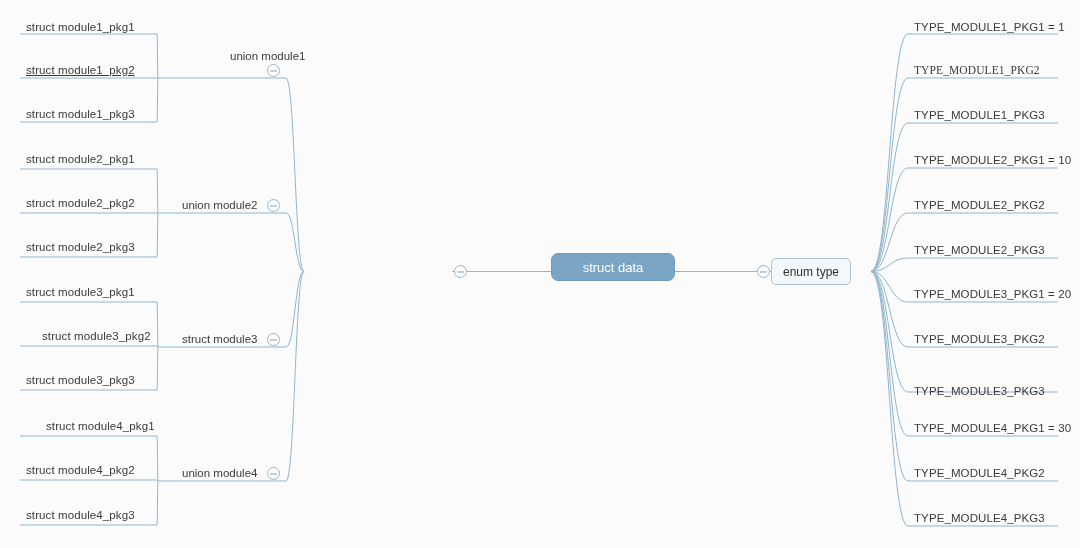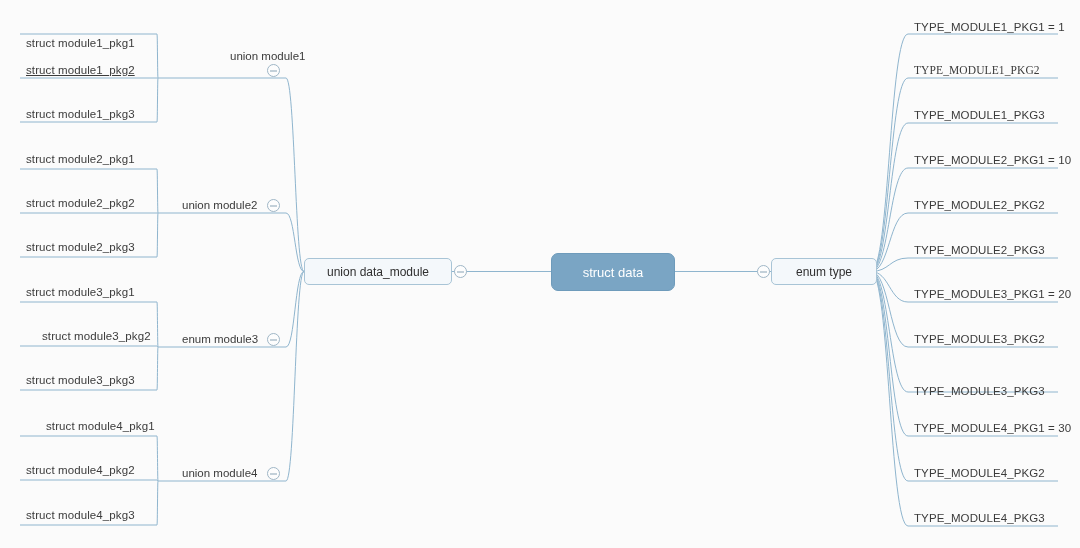"struct module1_pkg1" div.node { top: 36px -> 20px }
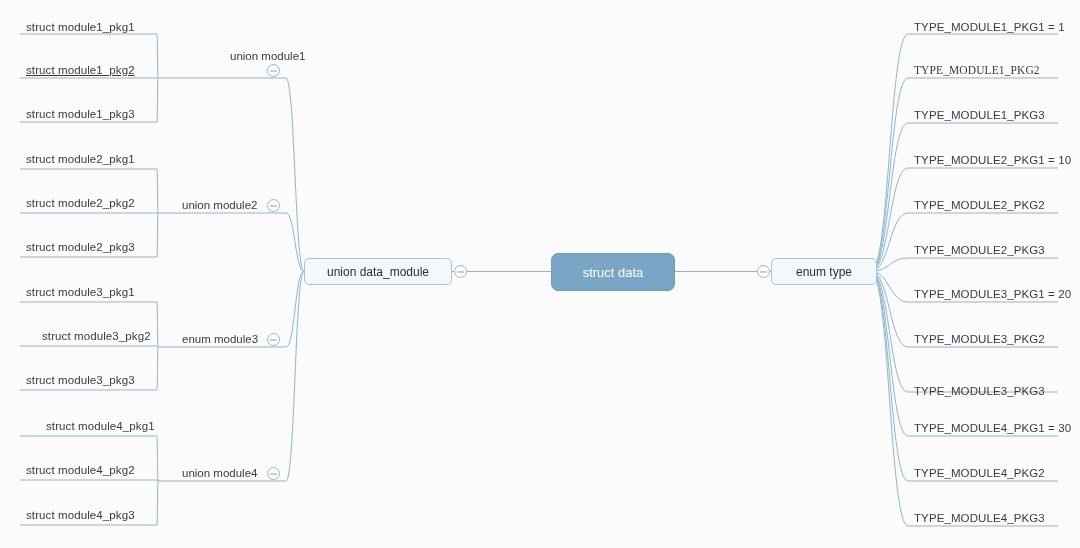"union data_module" div.node { html: <div>union data_module</div> -> none }
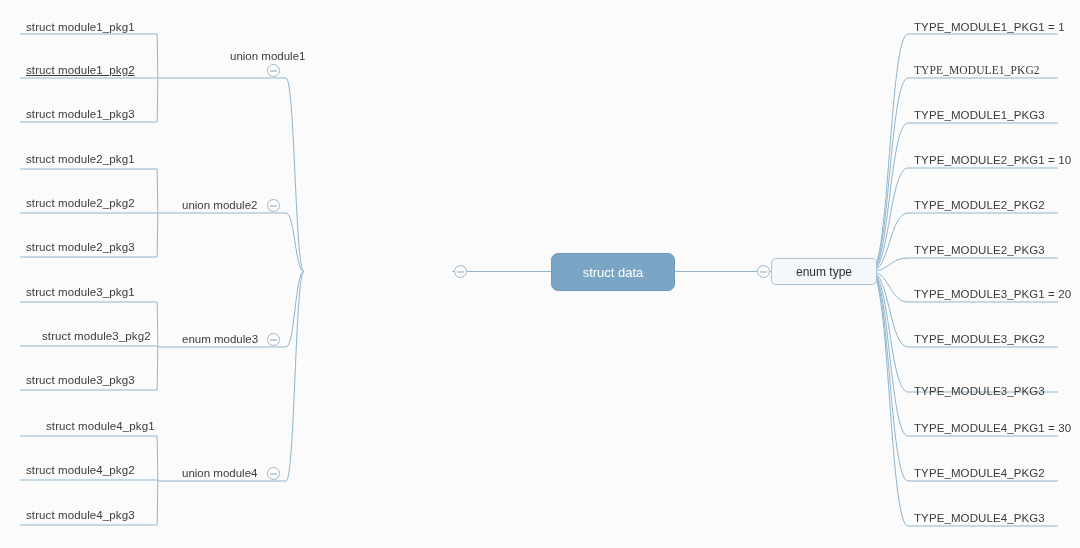"struct data" div.node { height: 38px -> 28px }
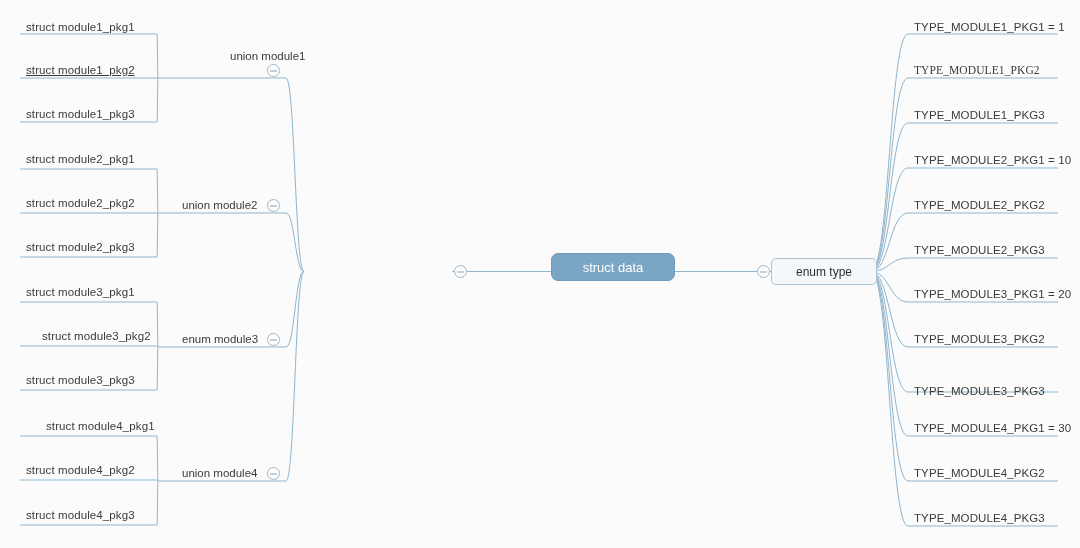"enum type" div.node { width: 106px -> 80px }
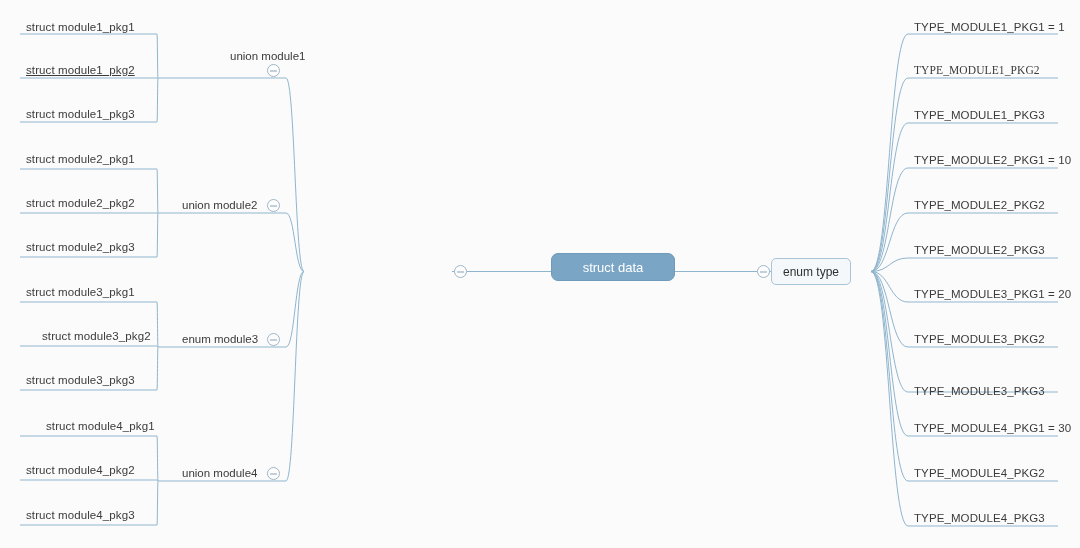"enum module3" div.node { text: enum -> struct }
